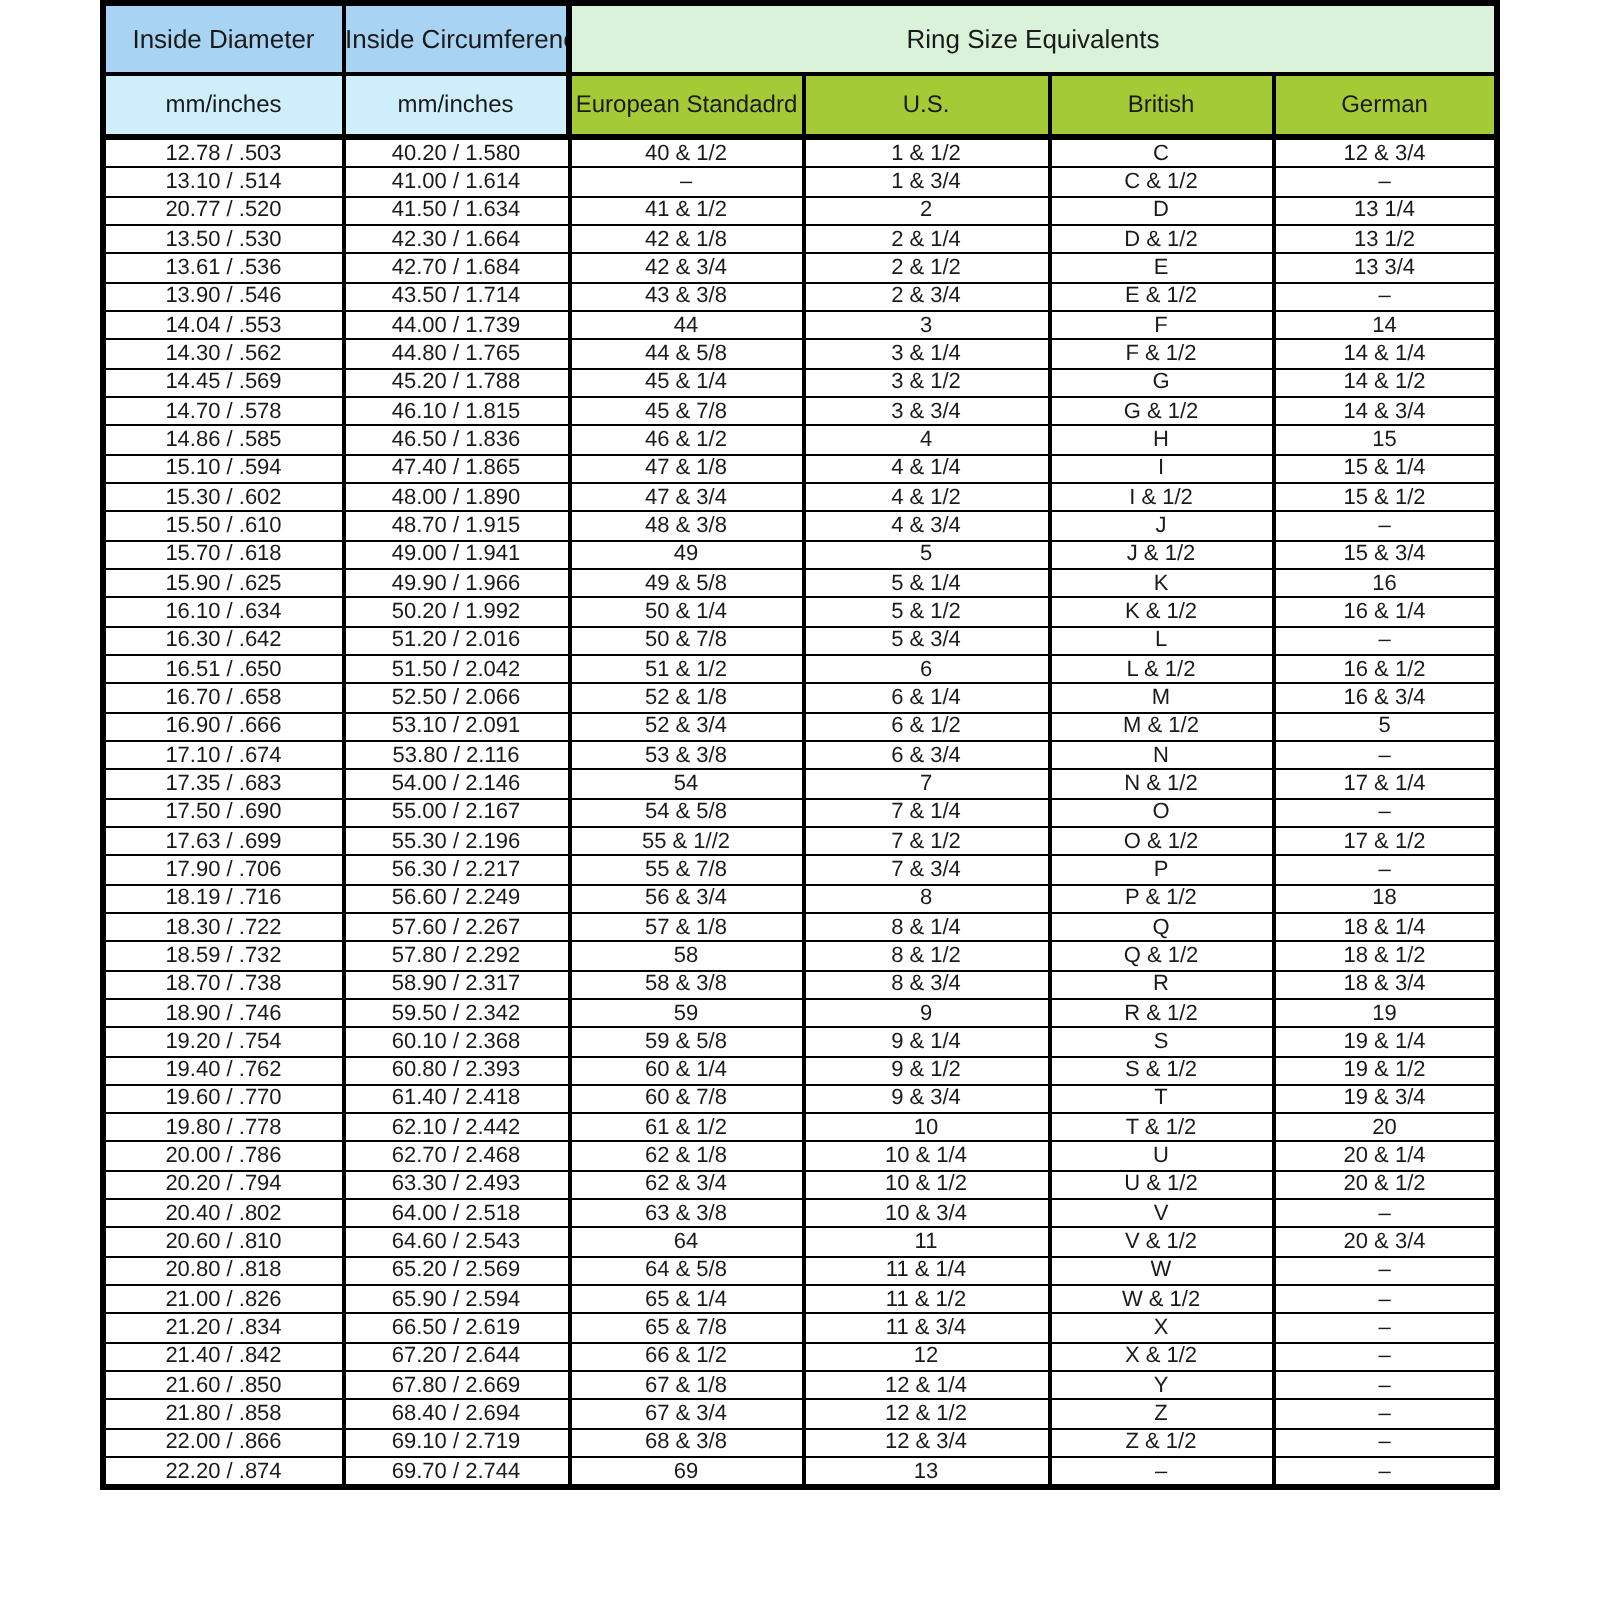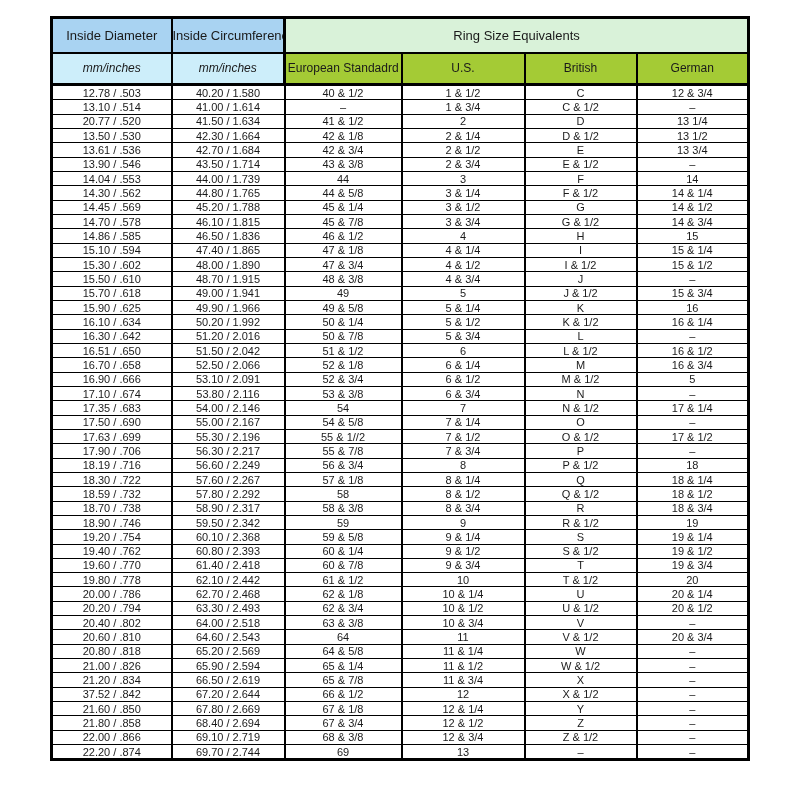"Inside Diameter" table.ring-table { top: 16px -> 0 }
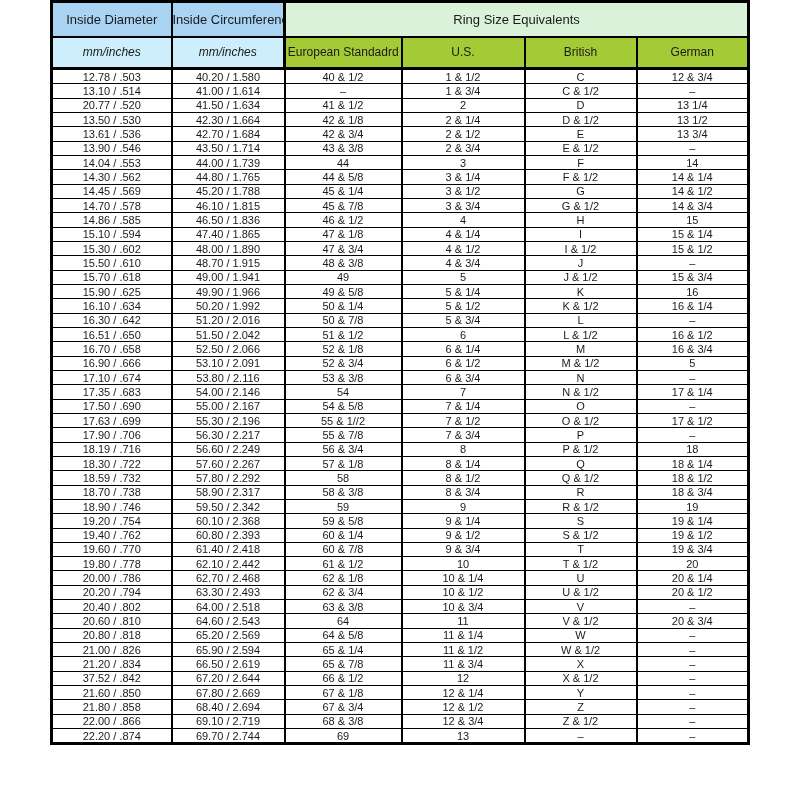"mm/inches" th.cyan { font-style: italic -> none }
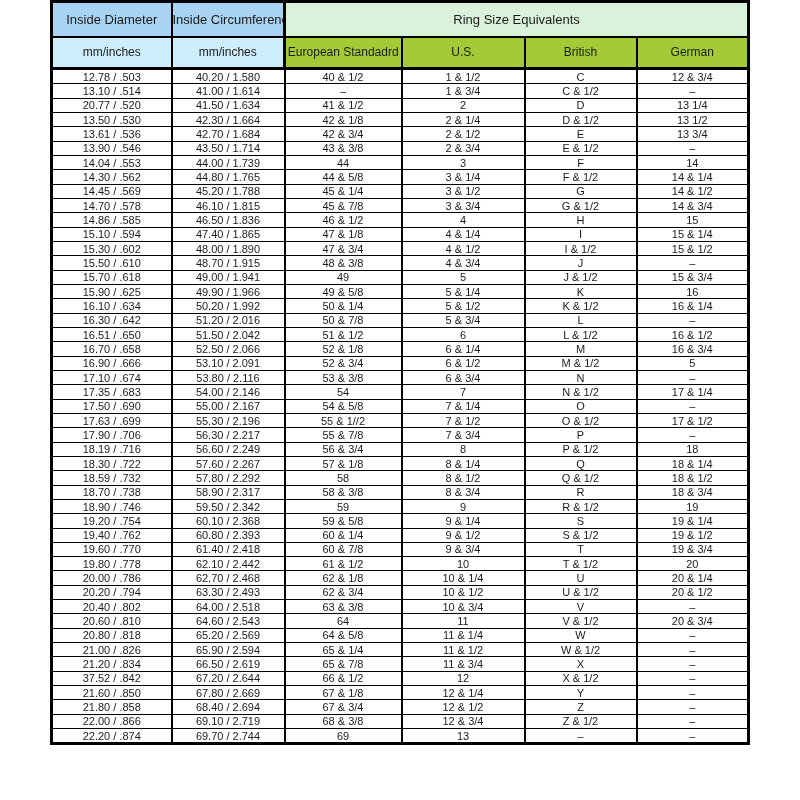"37.52 / .842" td { text: 37.52 -> 21.40 }
